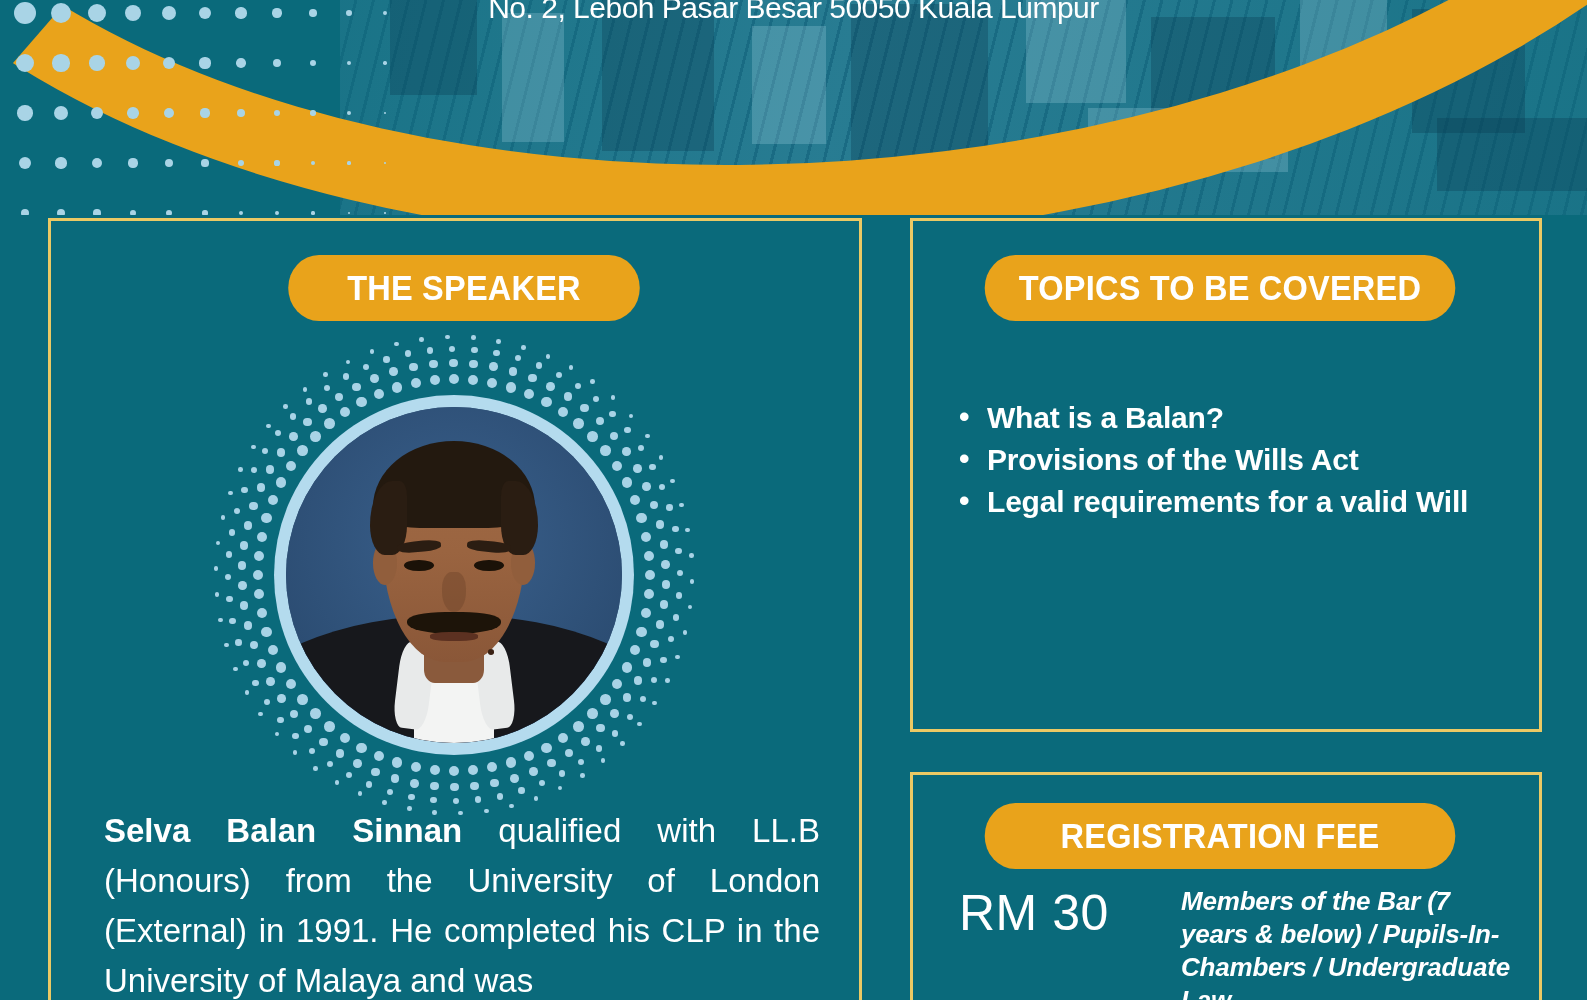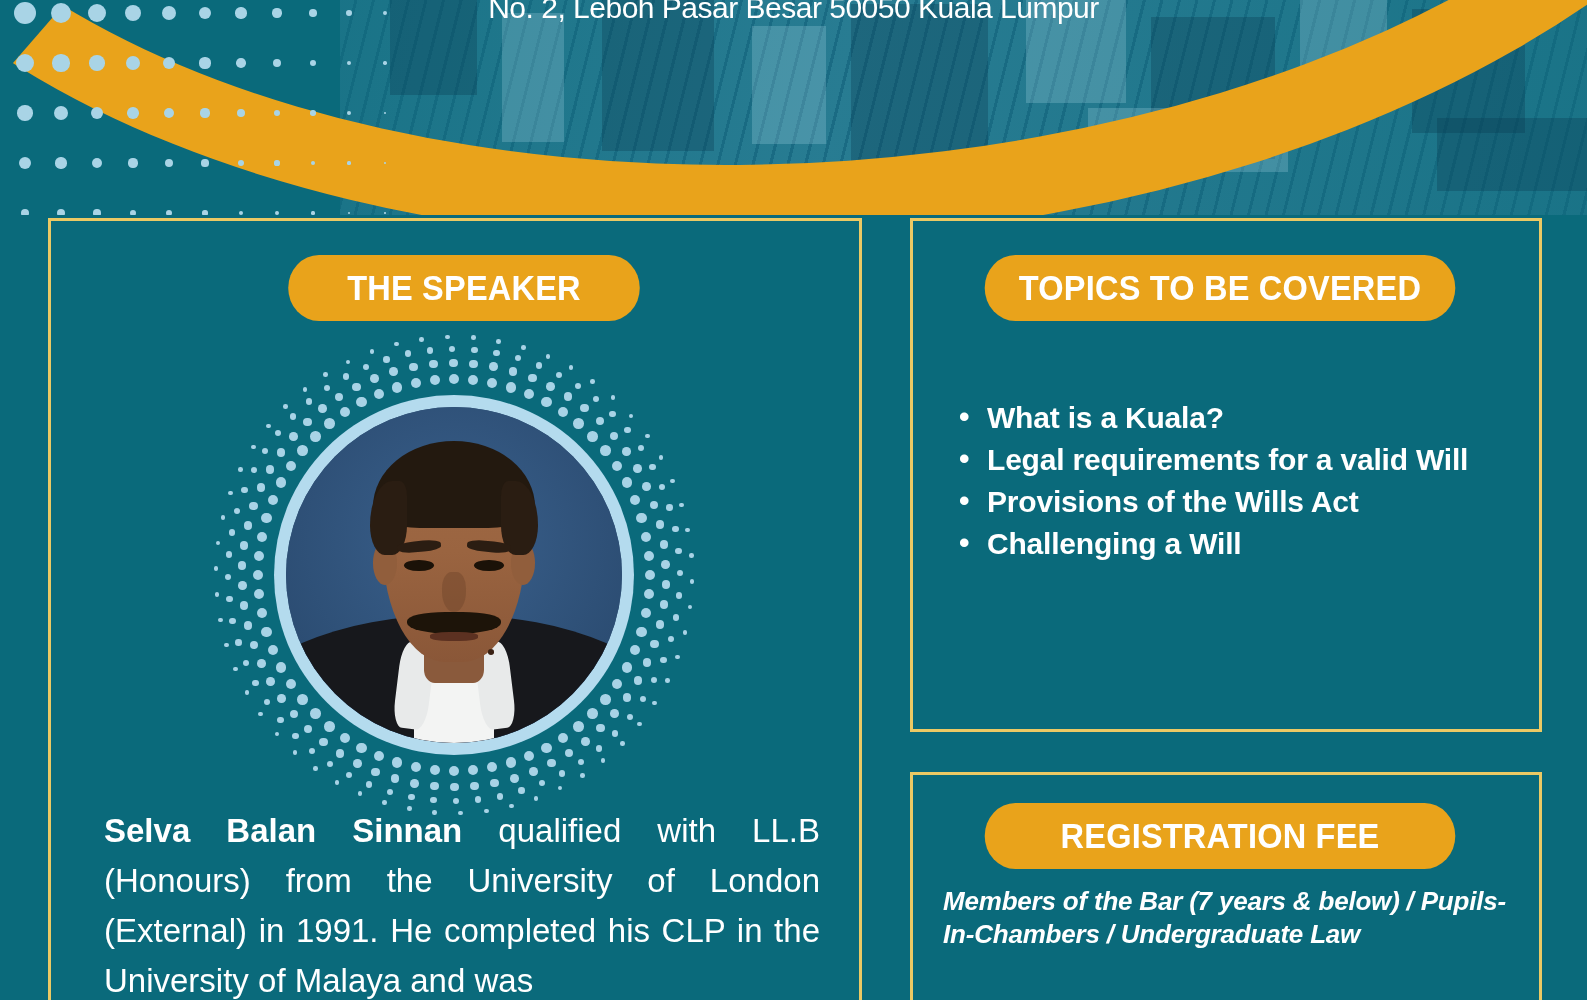"What is a Kuala?" li { text: Kuala -> Balan }
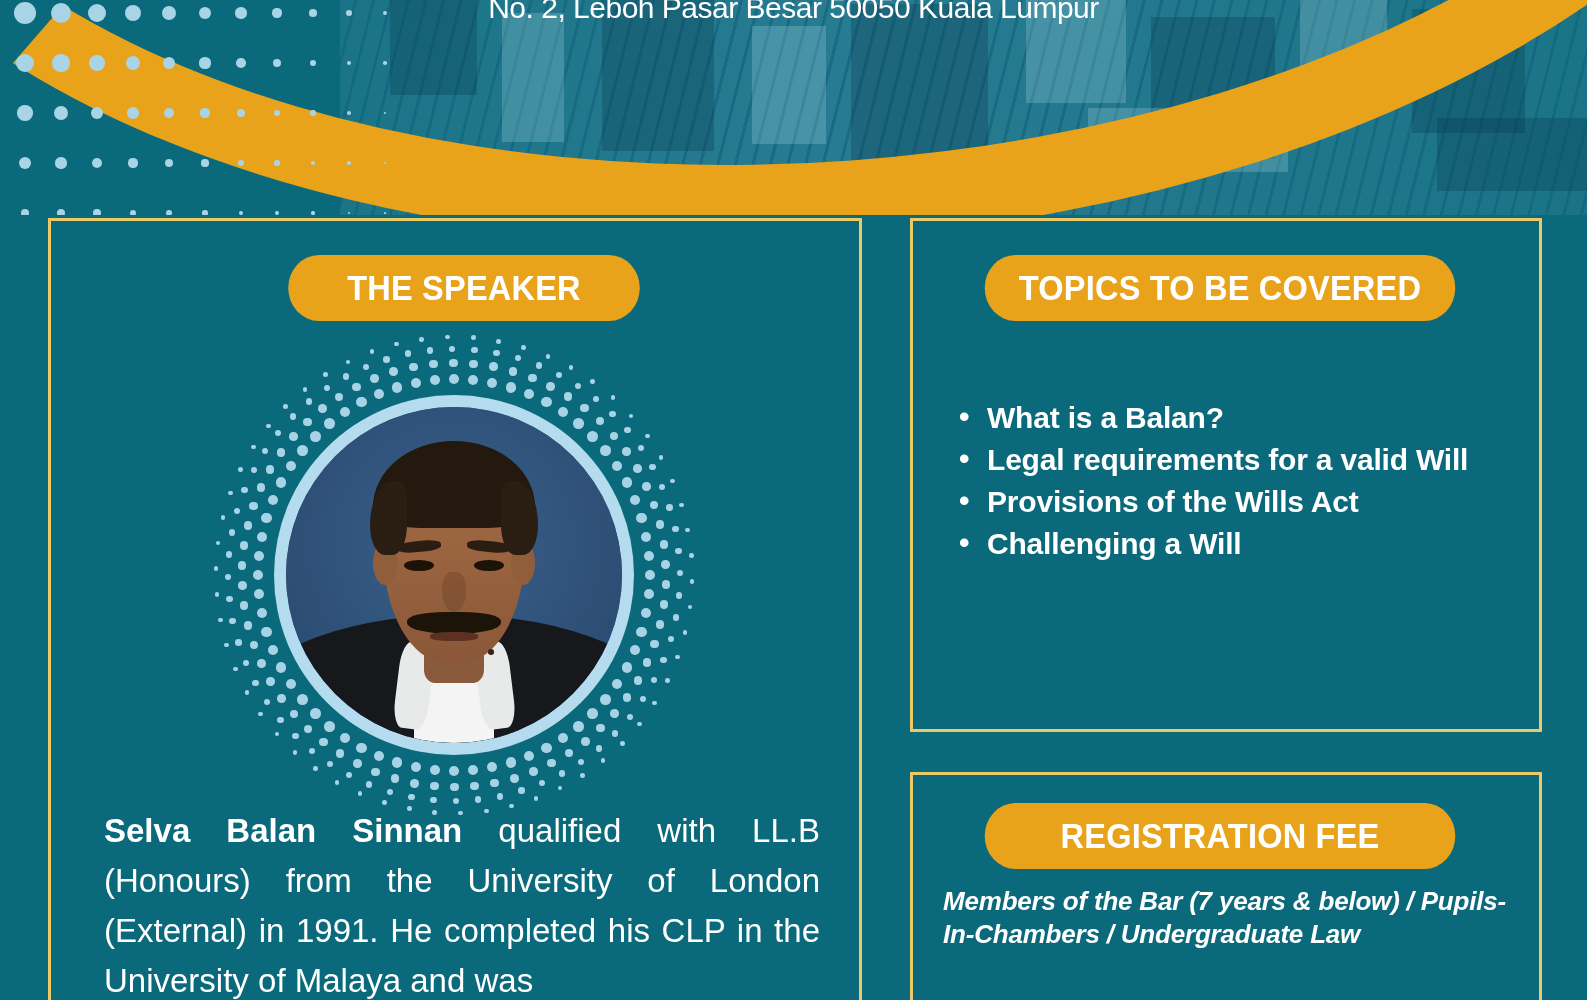"Legal requirements for a valid" li { order: before "Provisions of the Wills Act" -> after "Provisions of the Wills Act" }
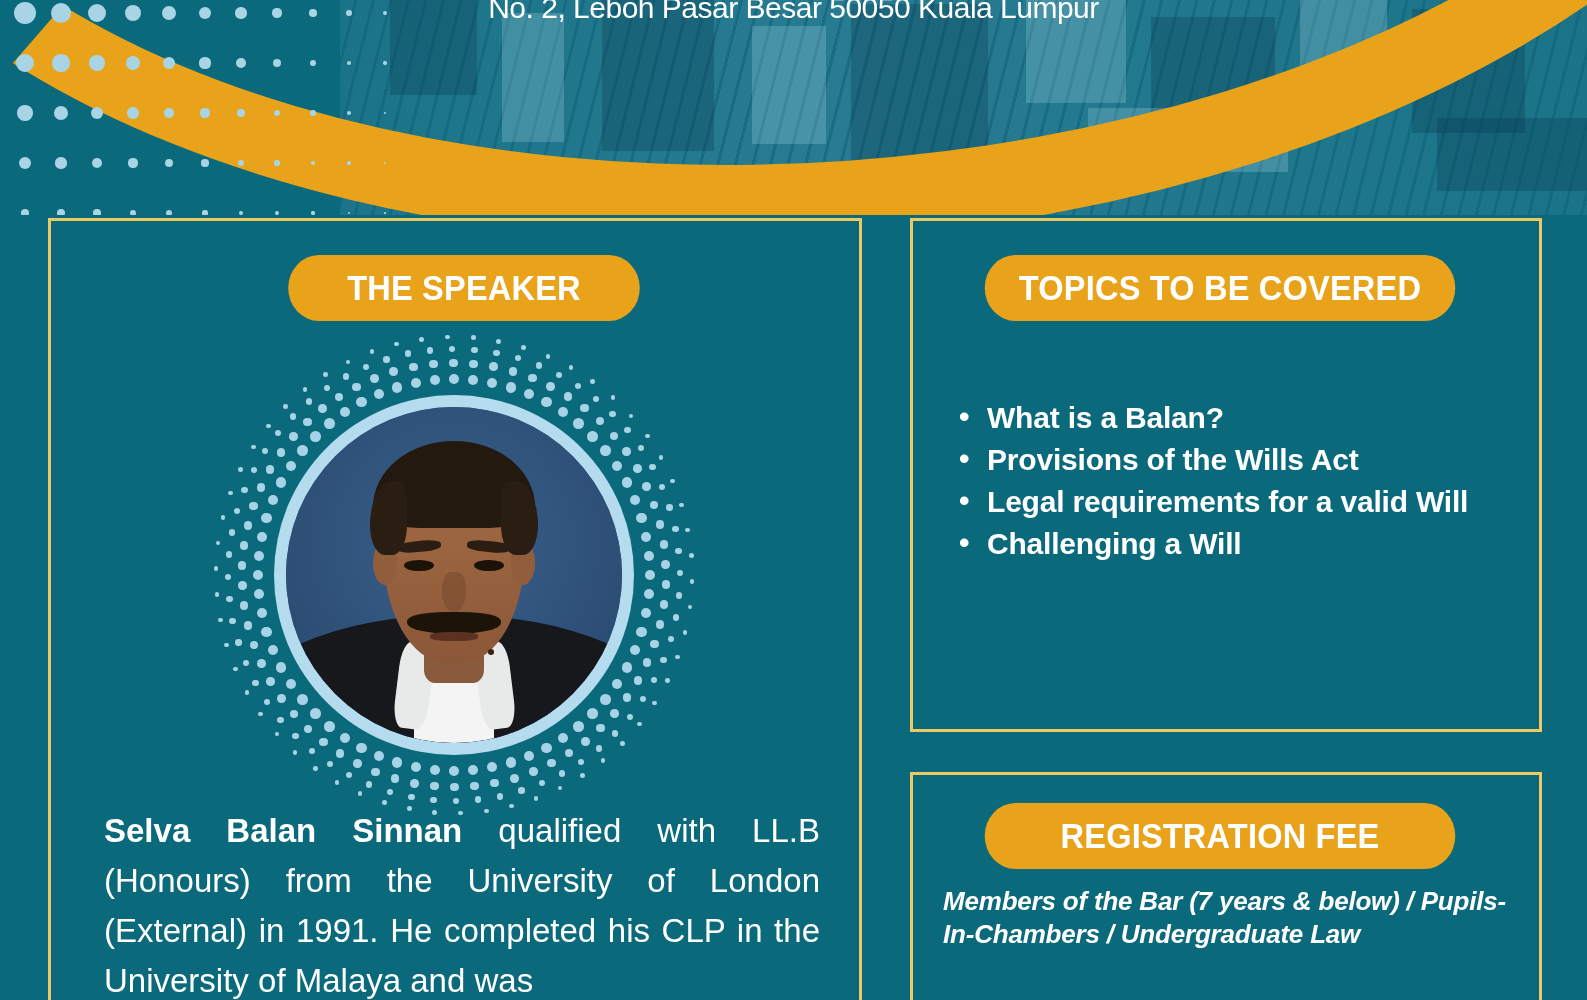"Challenging a Will" li { html: <li>Challenging a Will</li> -> none }
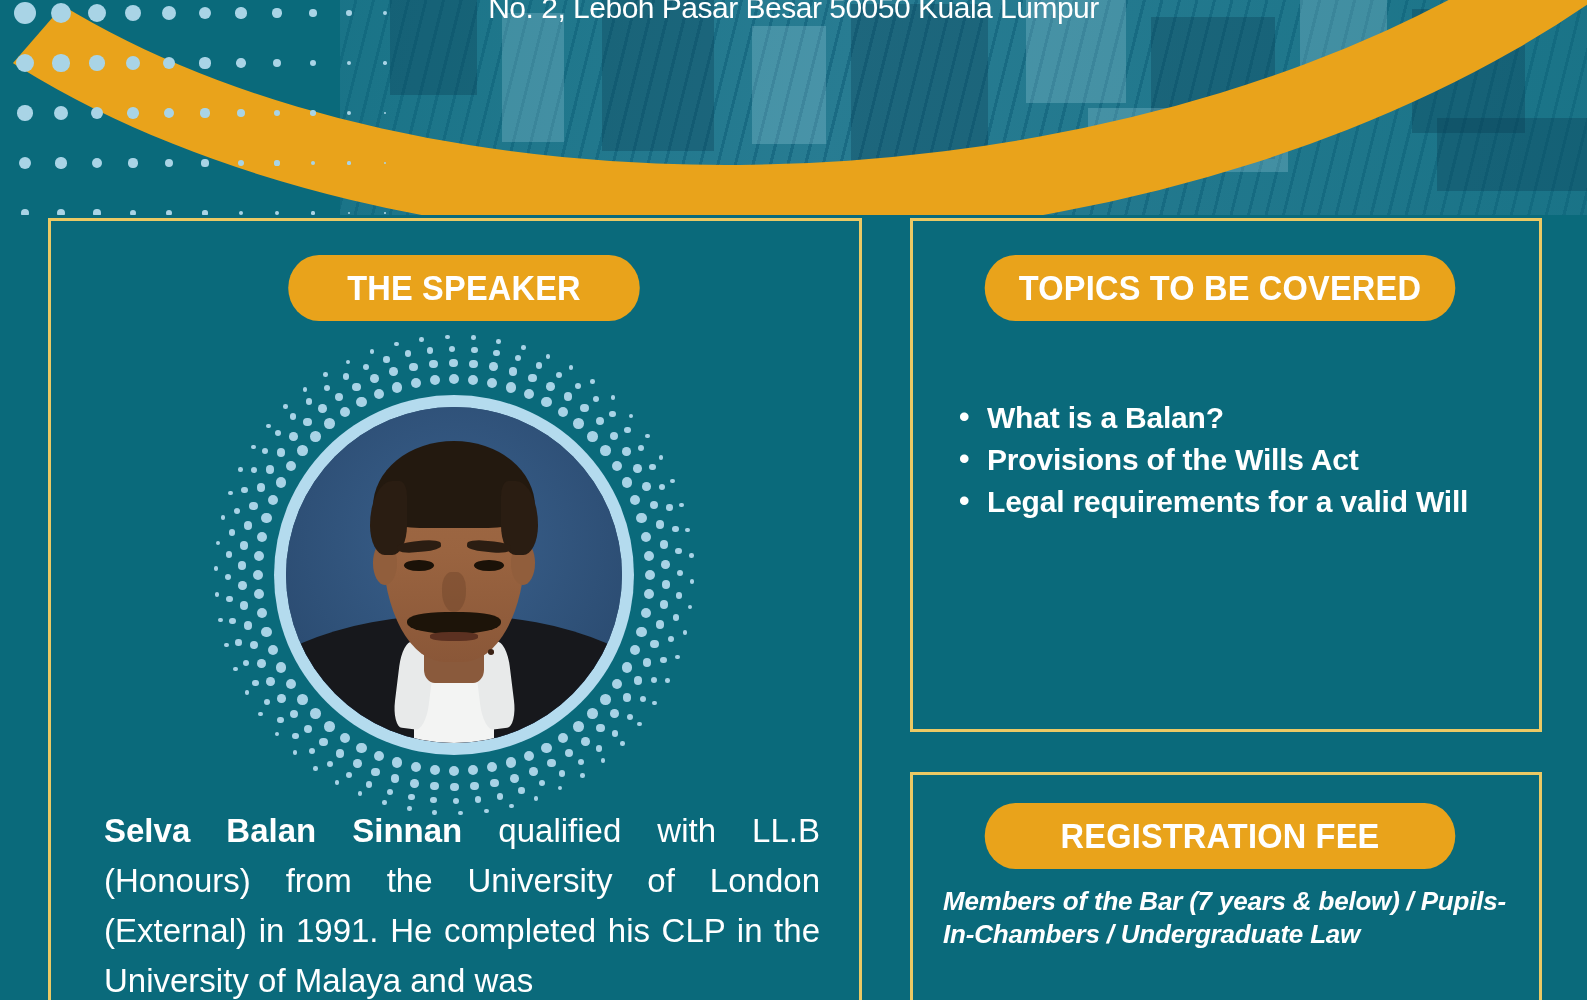"RM 30" div { html: none -> <div>RM 30</div> }
